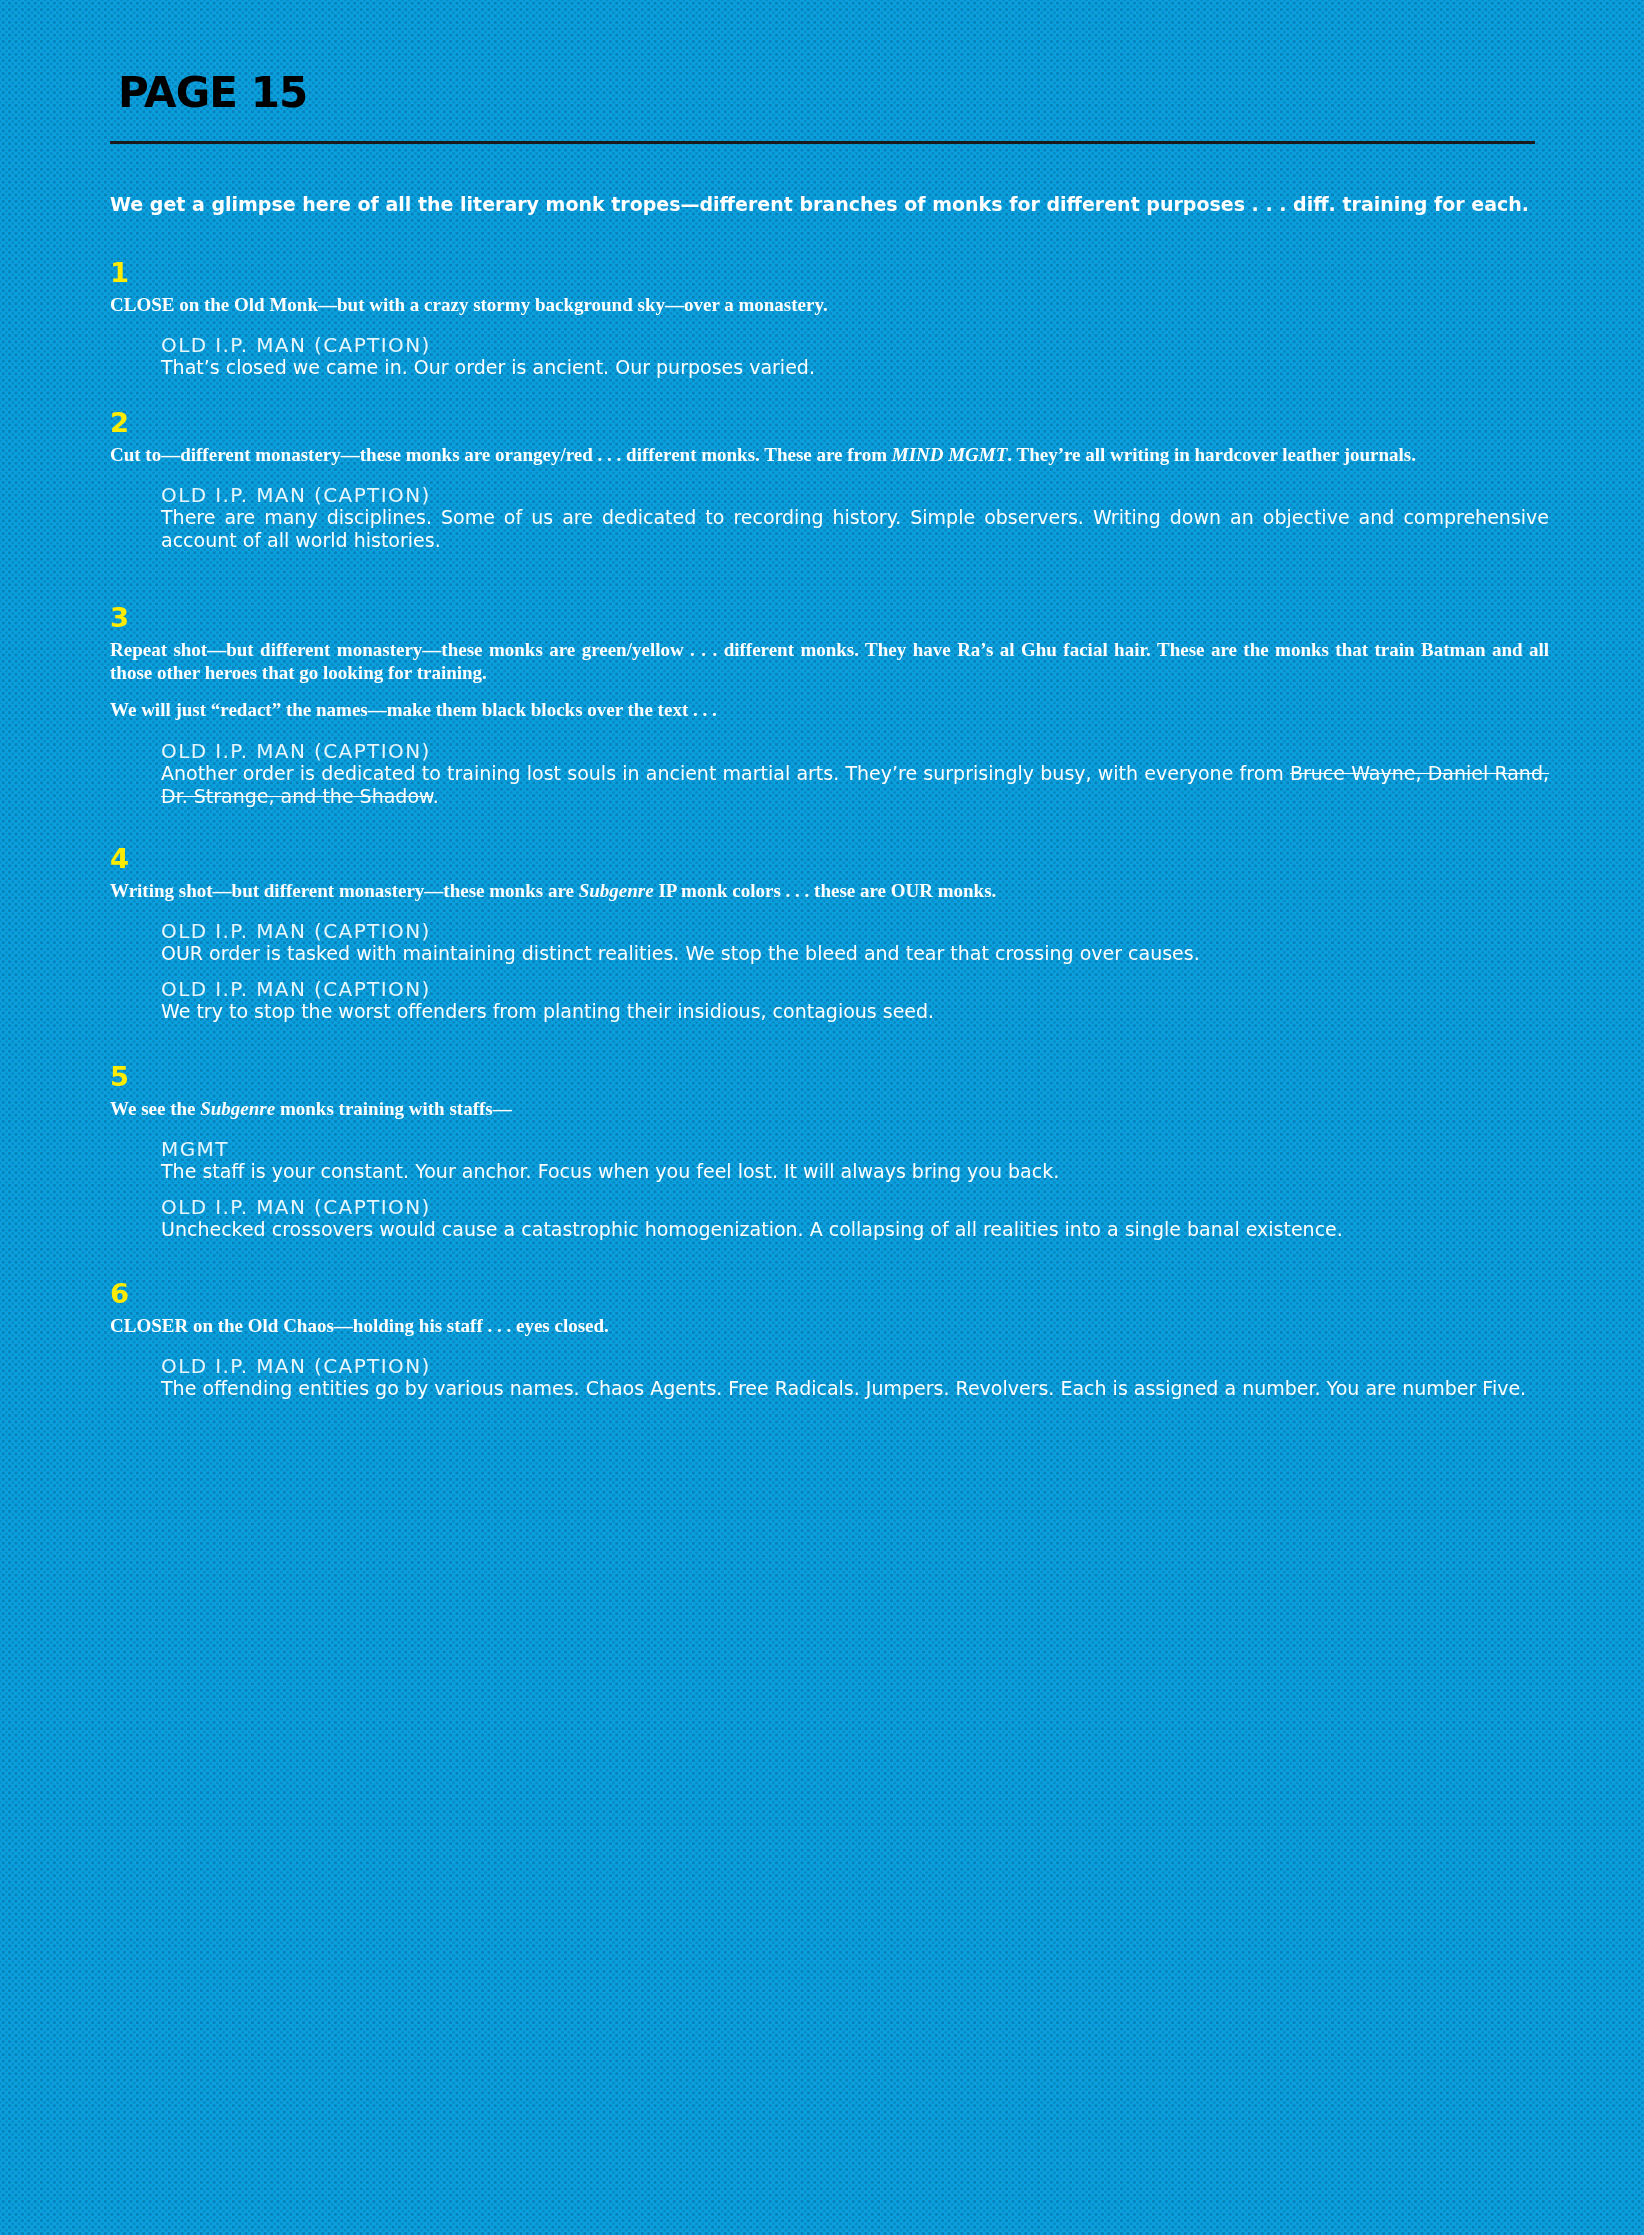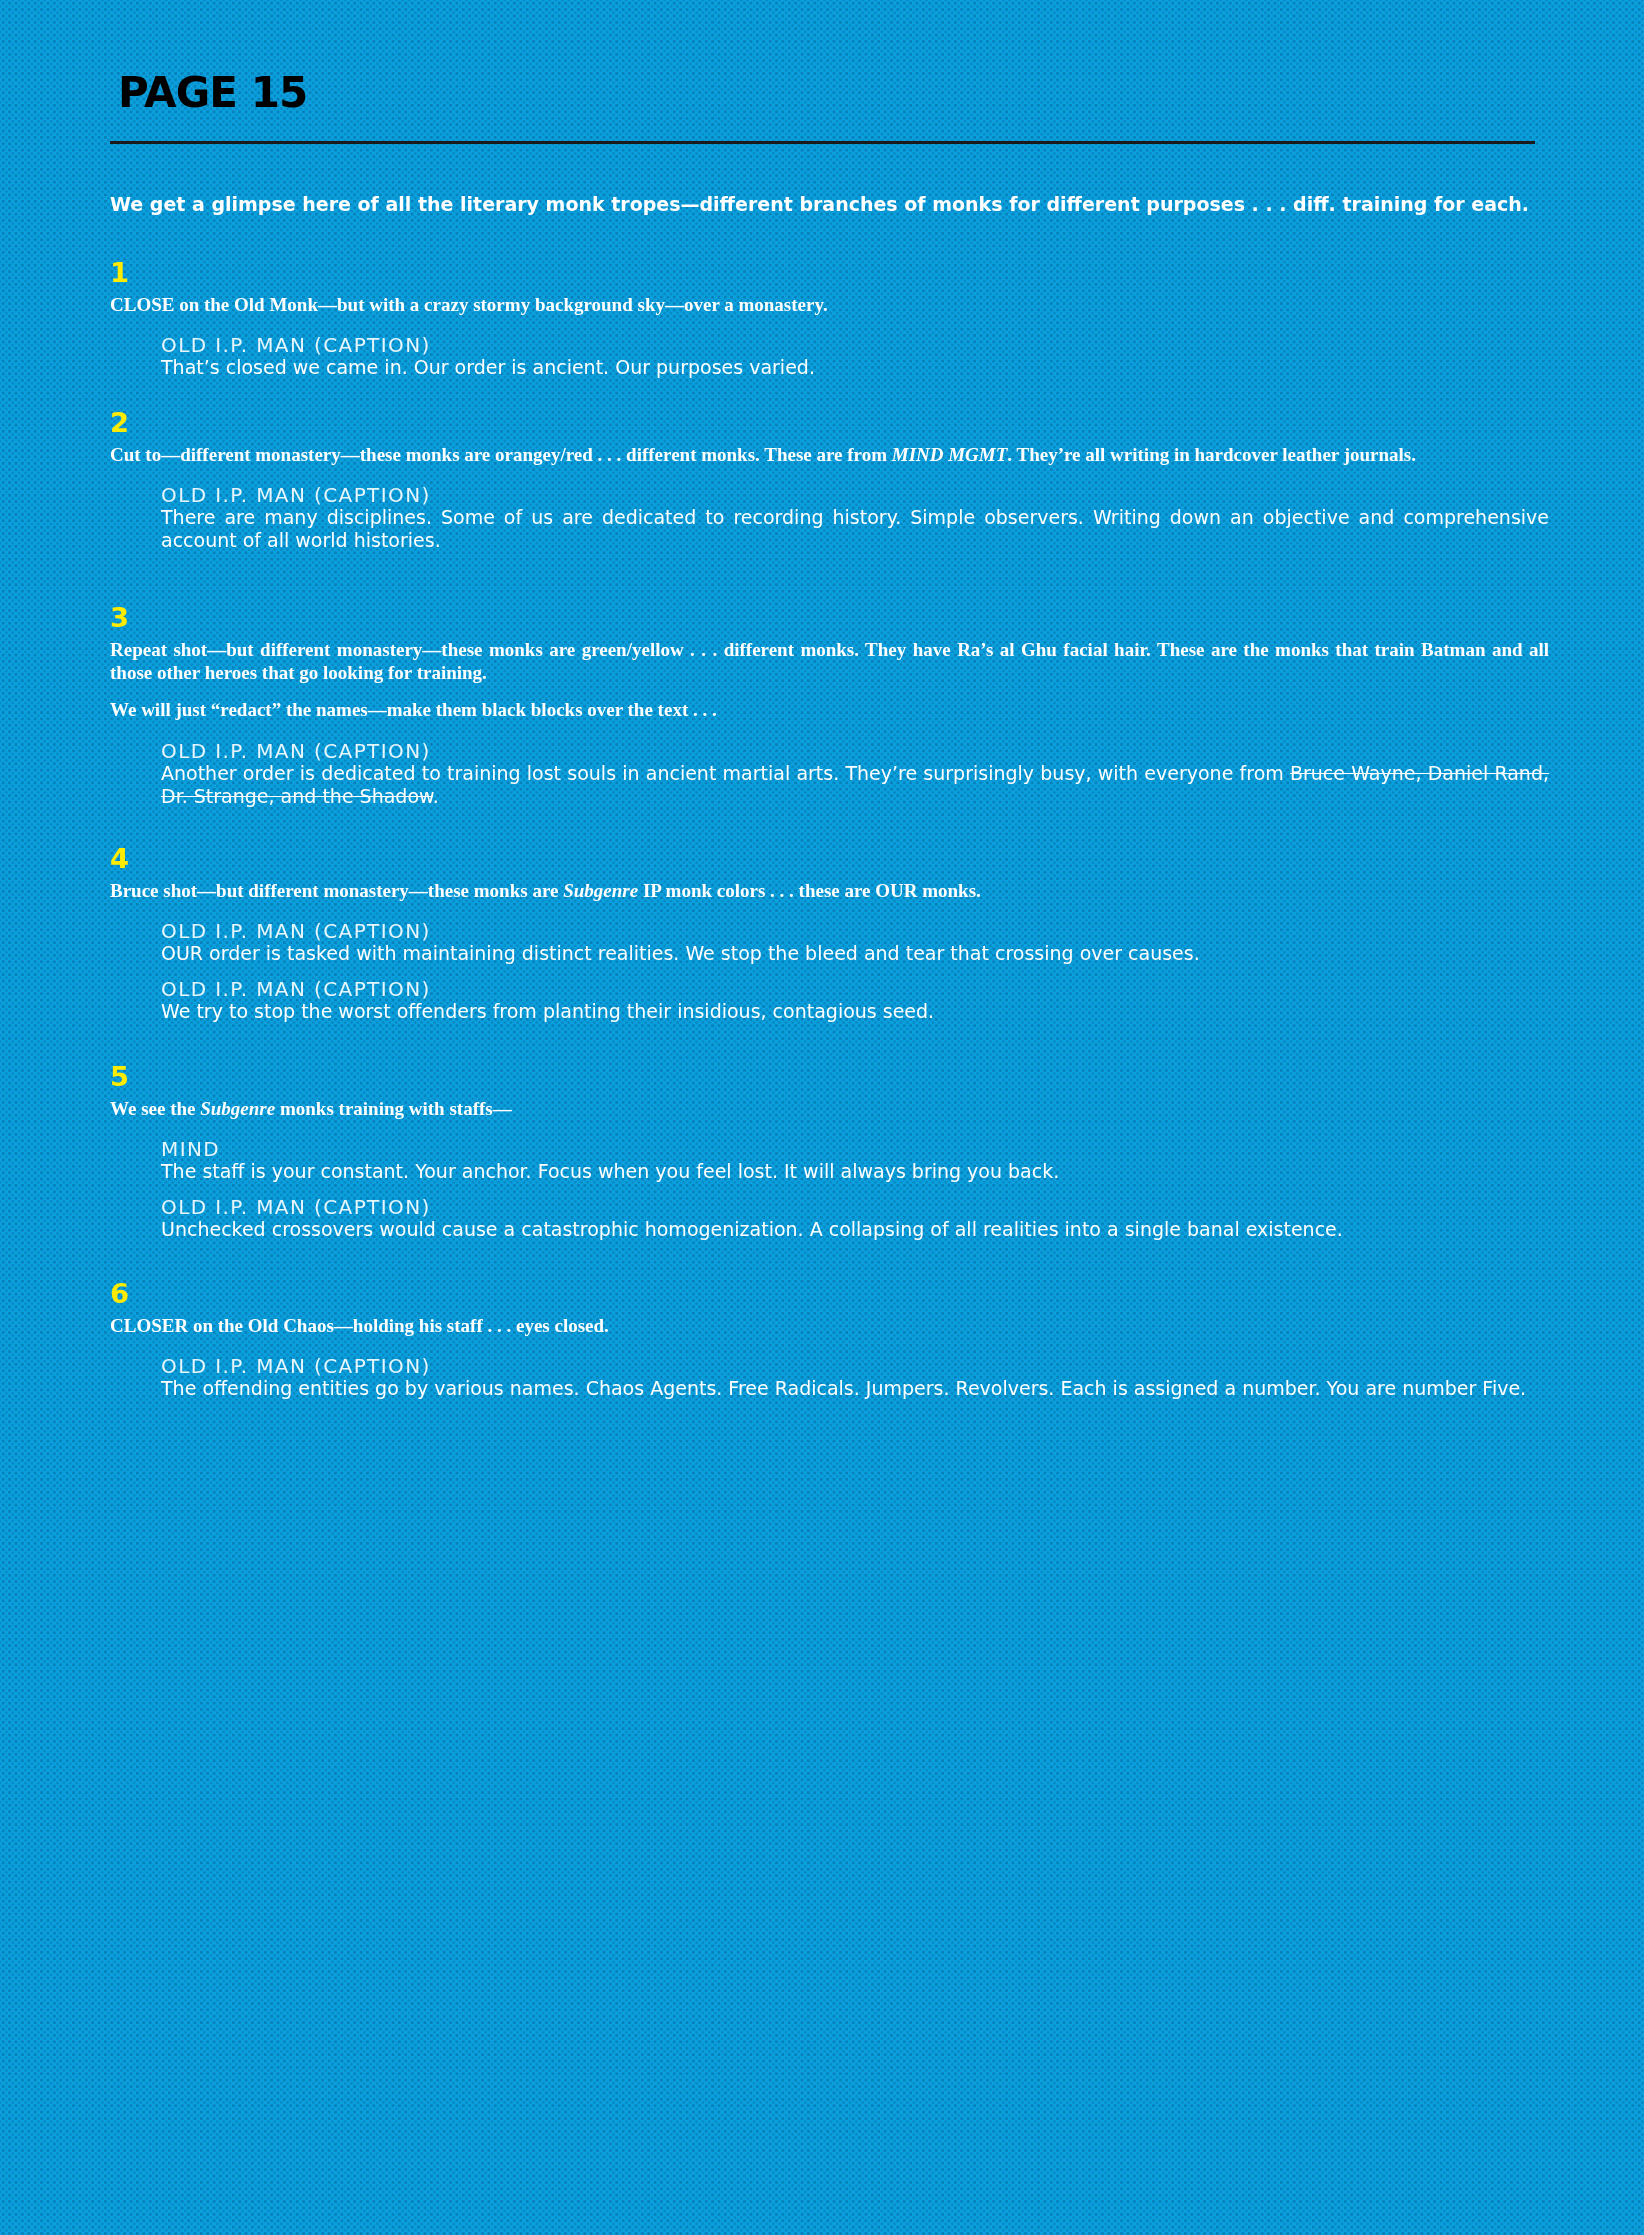"Bruce shot—but different monastery—these" span { text: Bruce -> Writing }
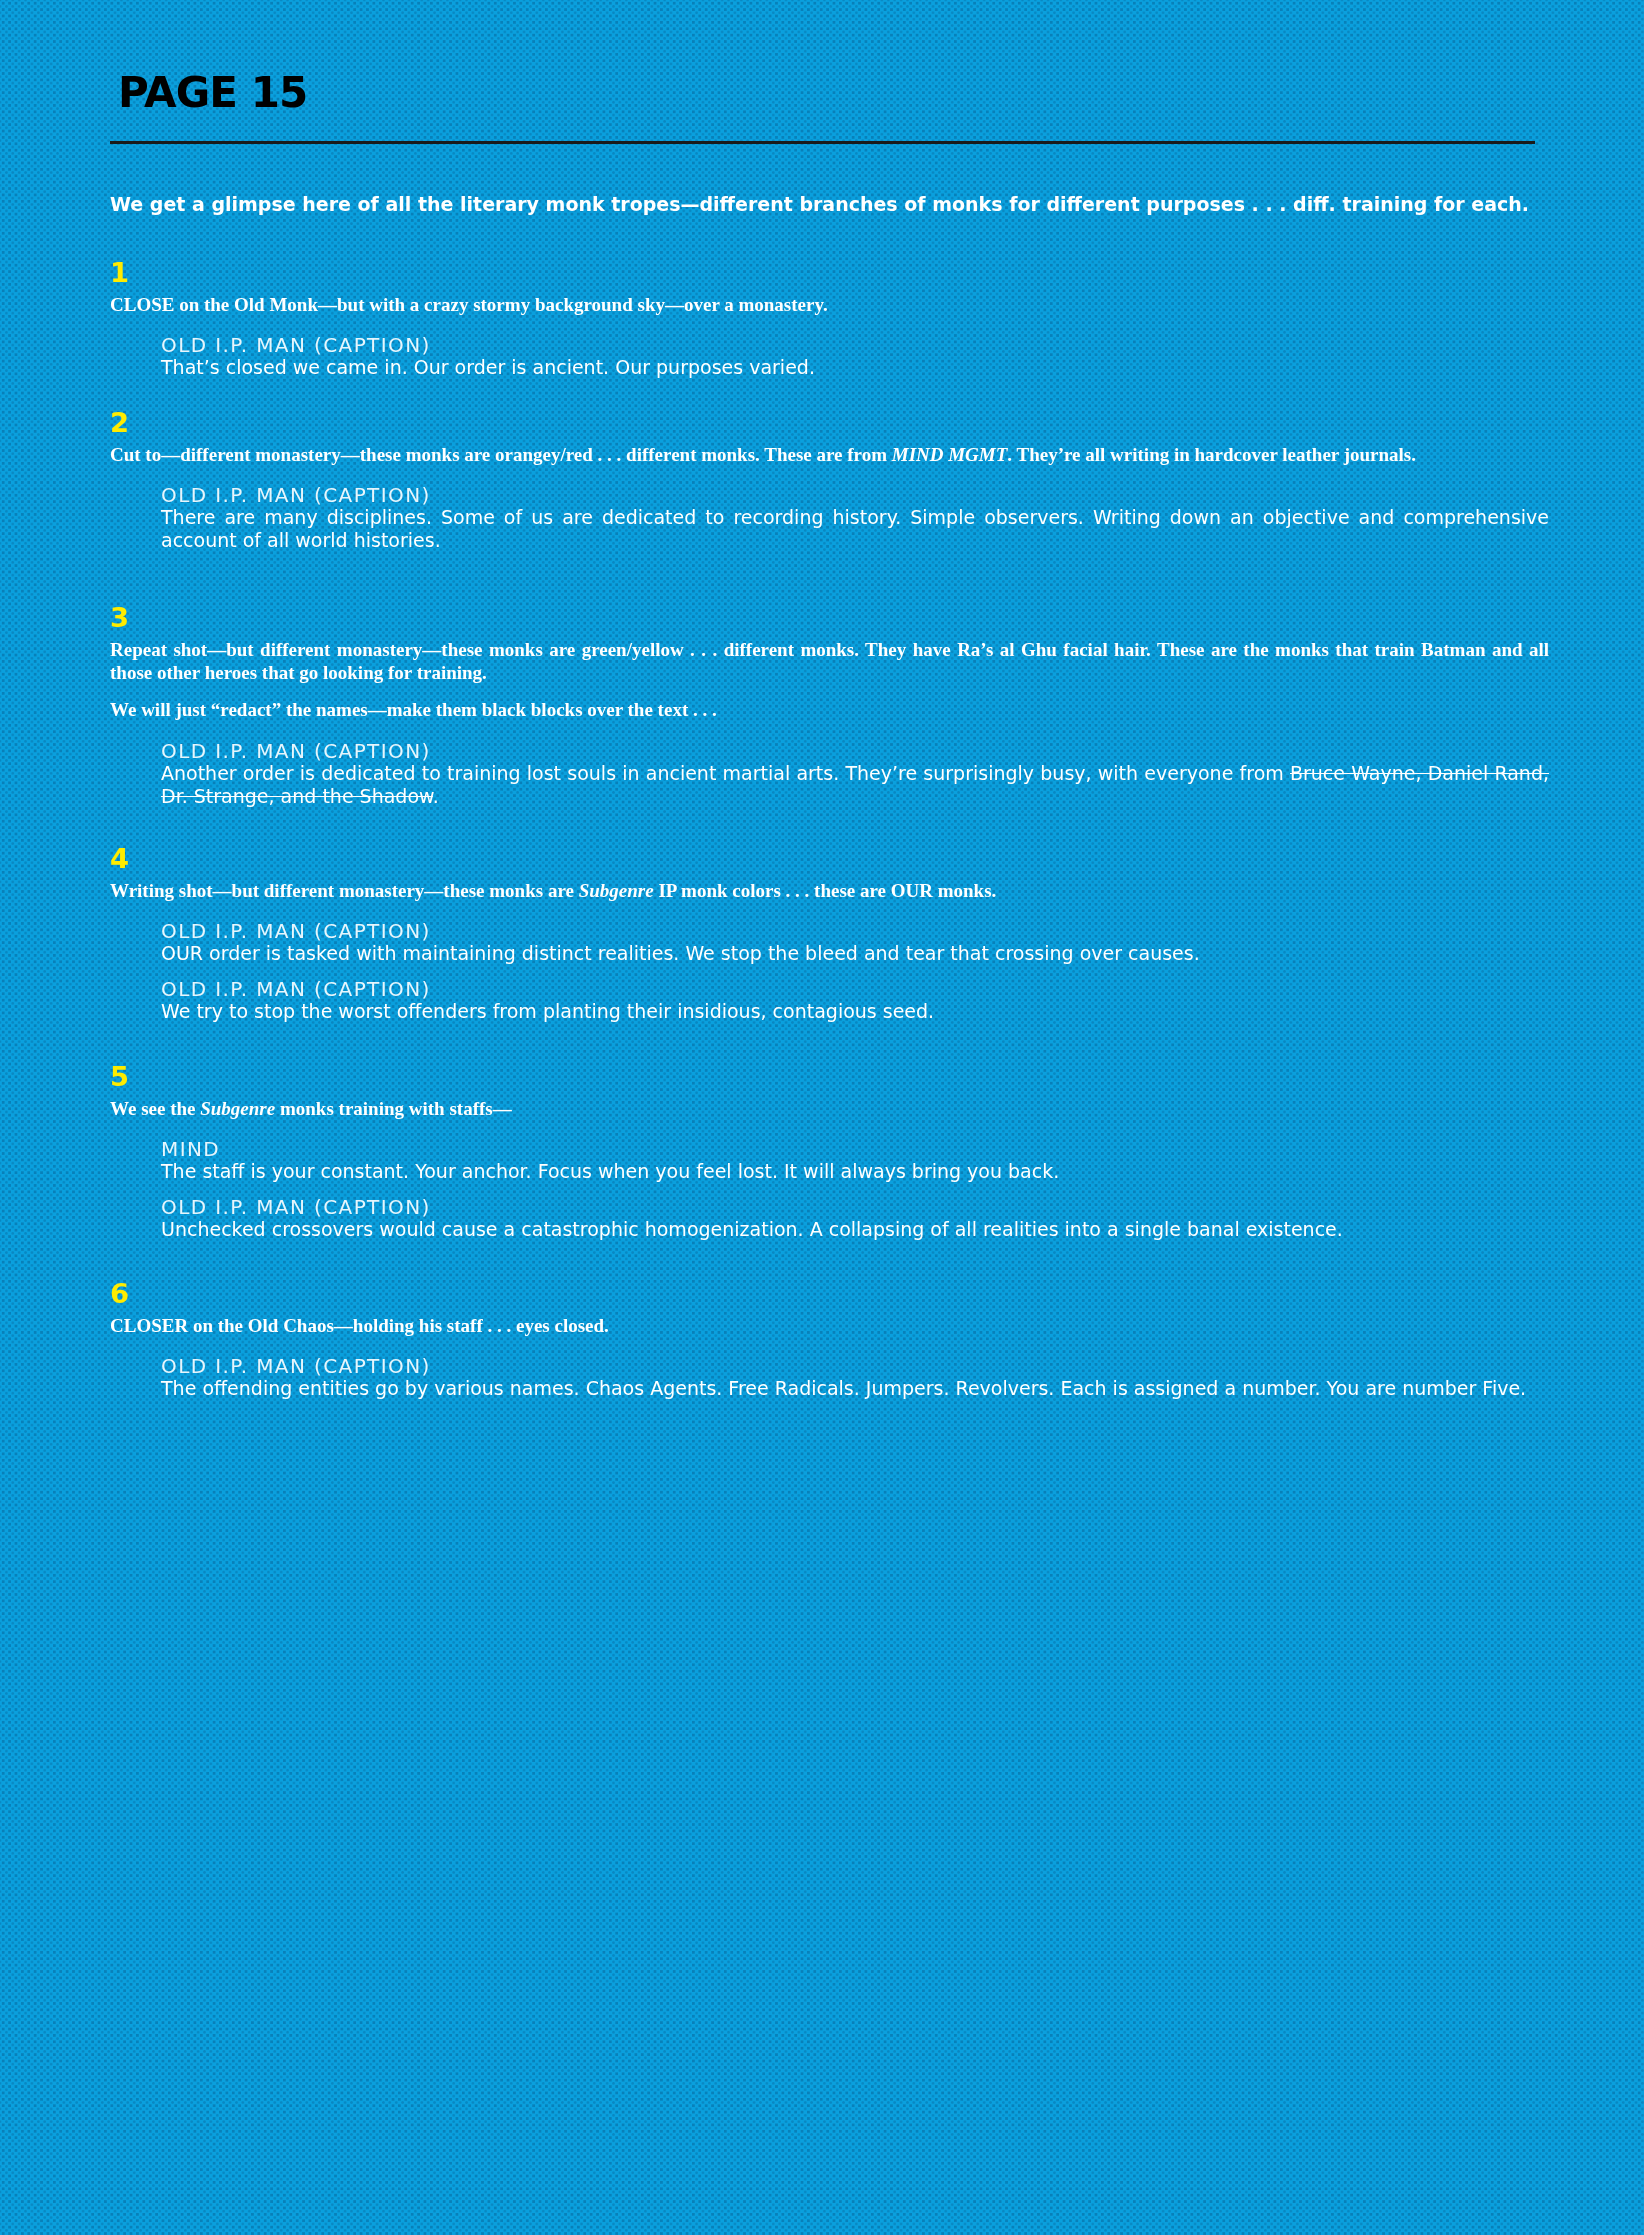"MIND" div.speaker { text: MIND -> MGMT }
